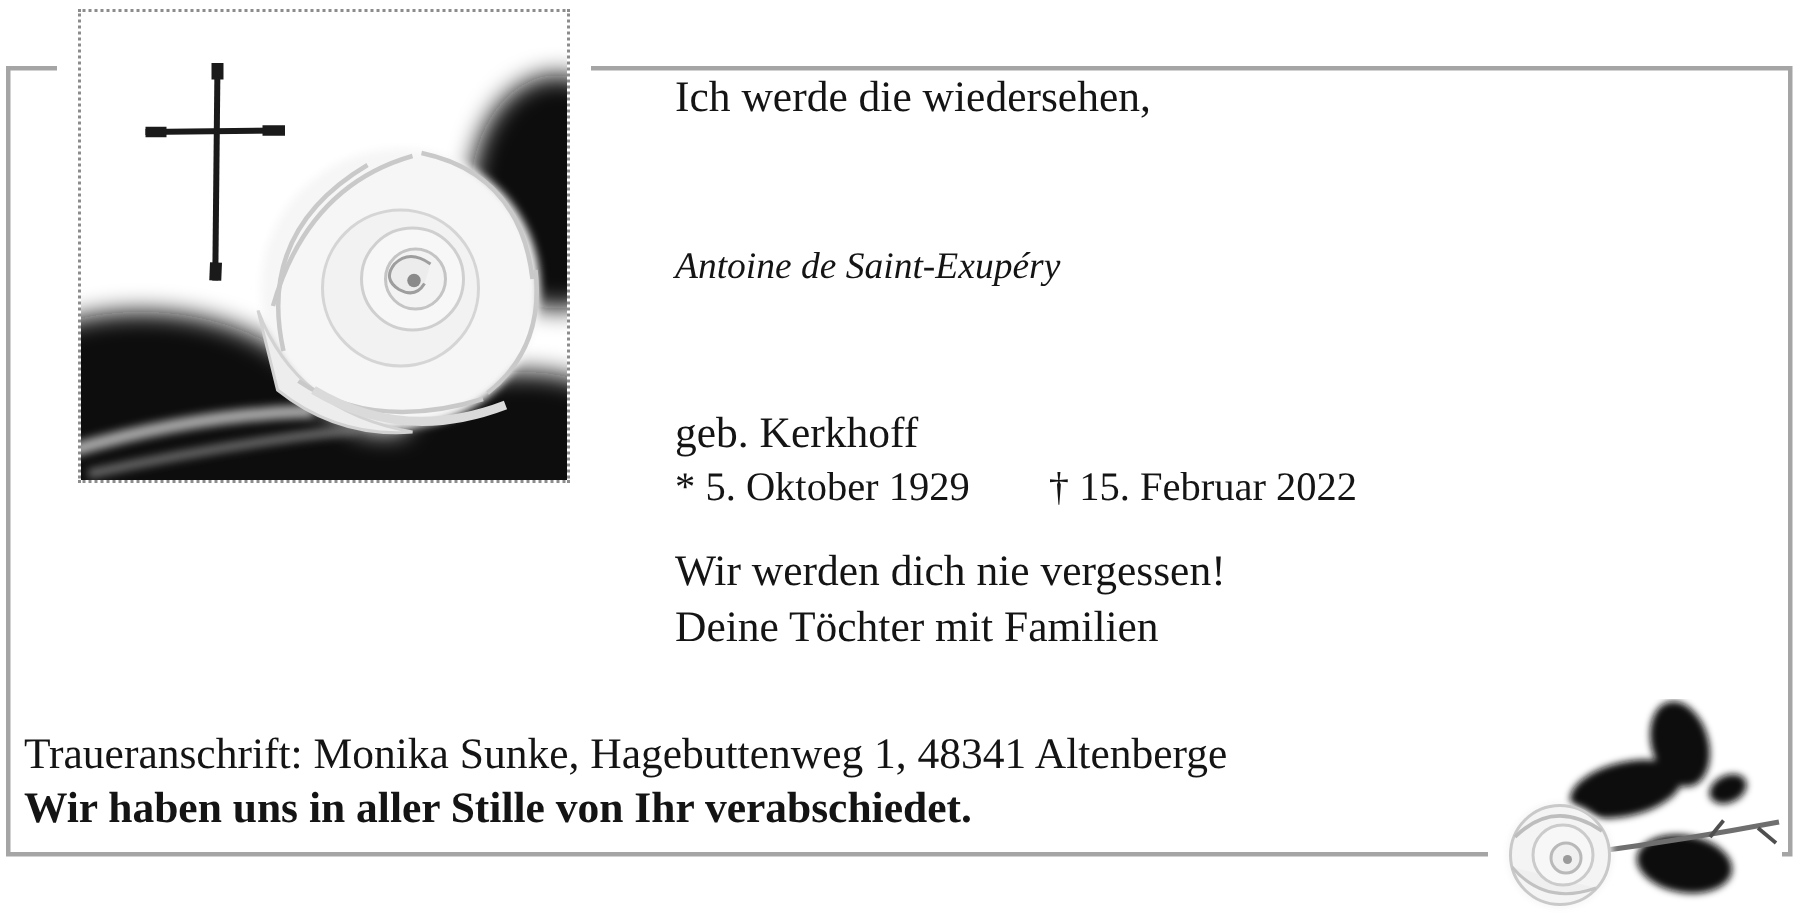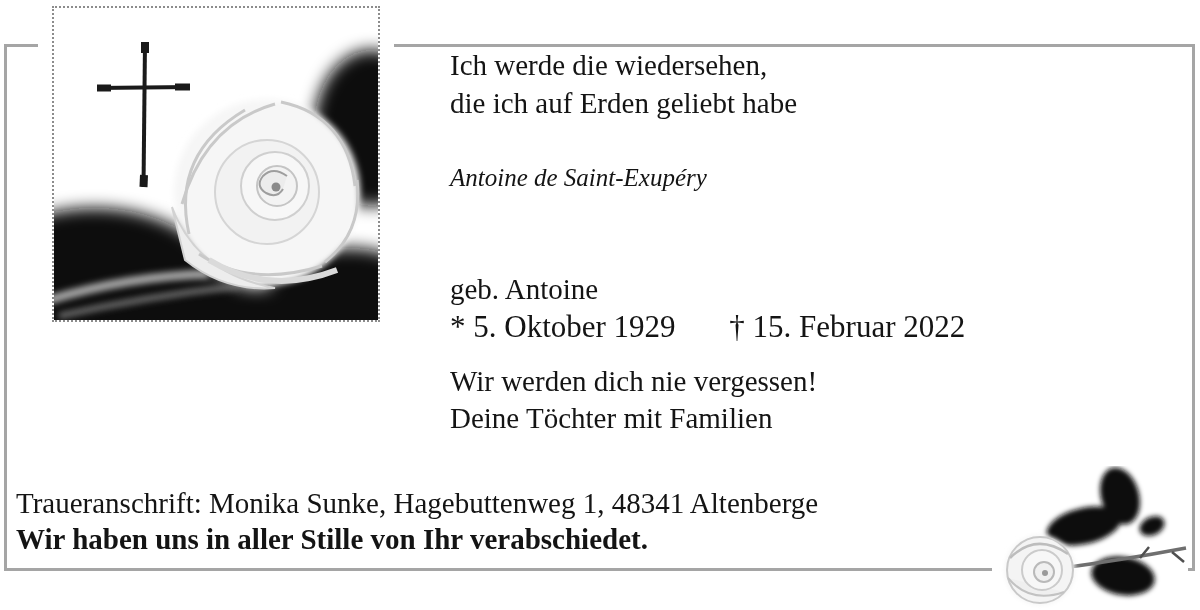"die ich auf Erden geliebt" div { html: <div>die ich auf Erden geliebt habe</div> -> none }
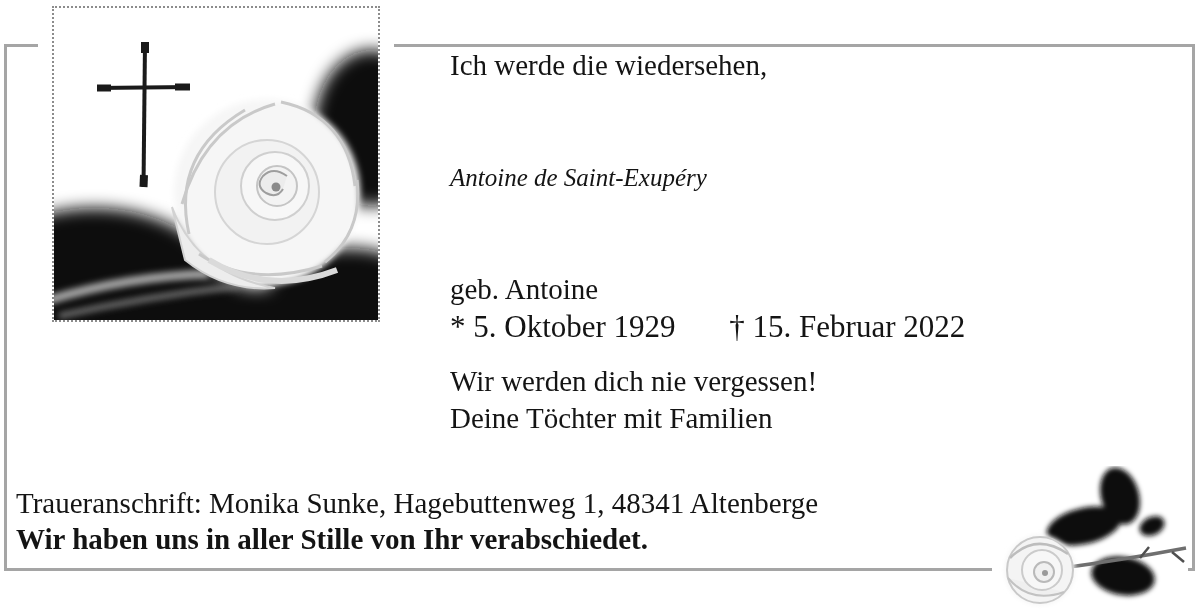"geb. Antoine" div.birth-name { text: Antoine -> Kerkhoff }
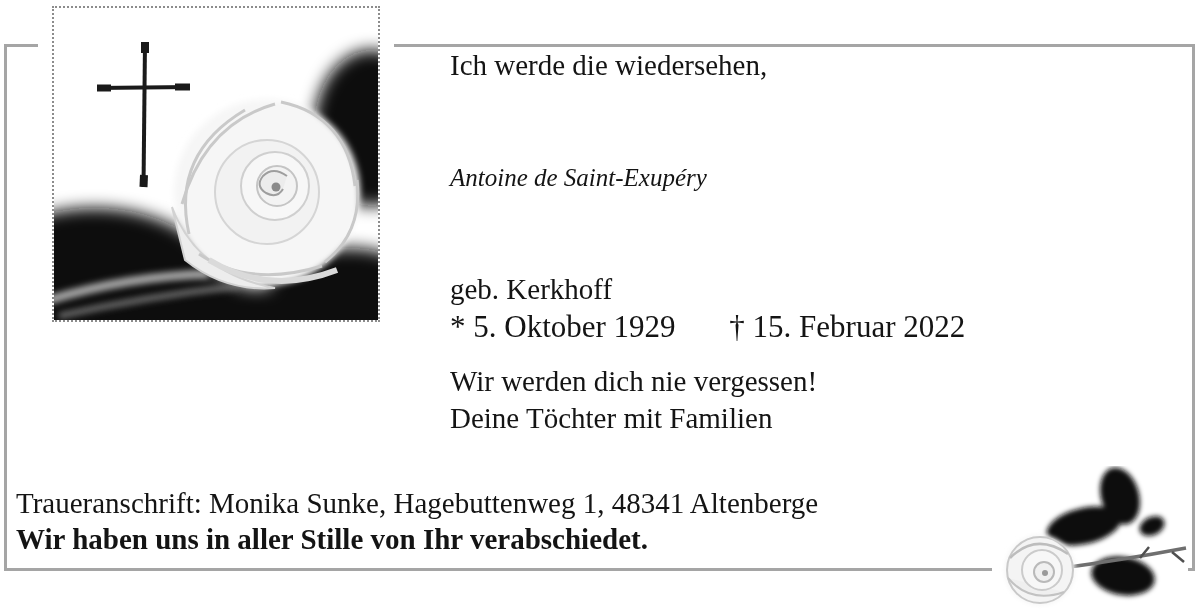"* 5. Oktober 1929 †" .dates { font-size: 31px -> 27px }
